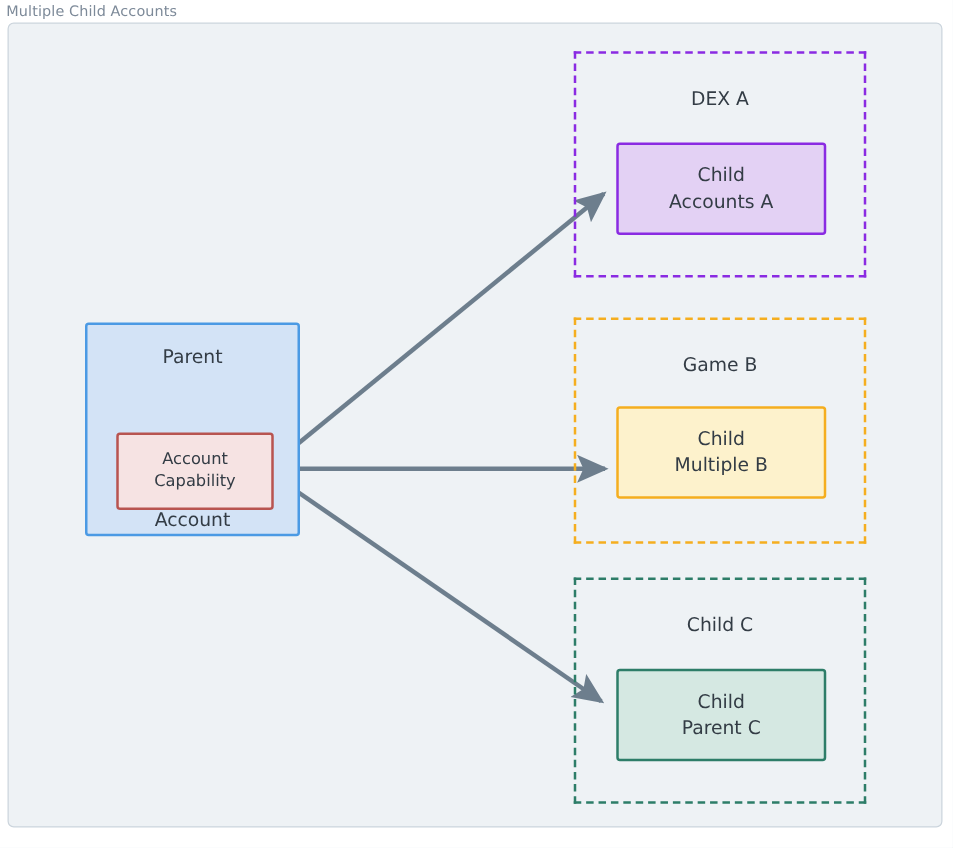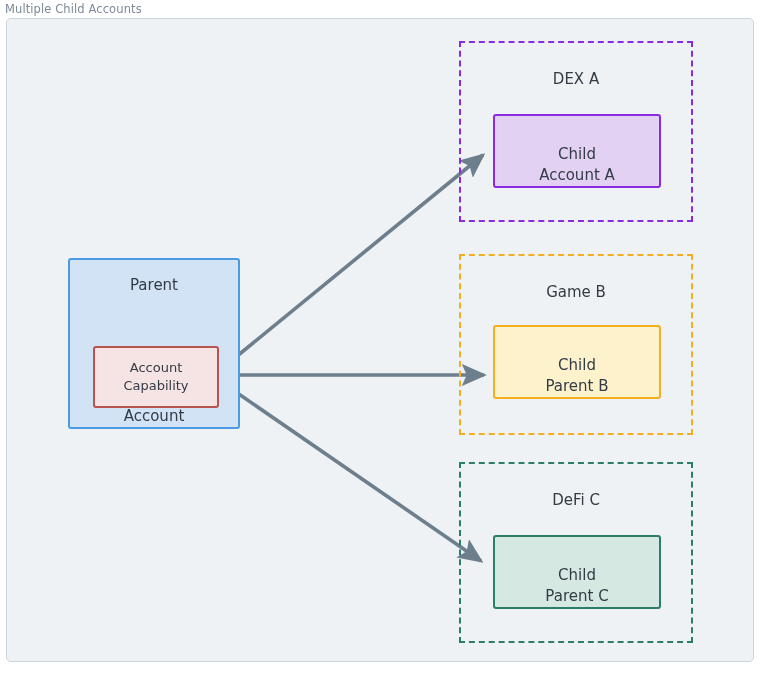"Child" .node { justify-content: flex-end -> center }
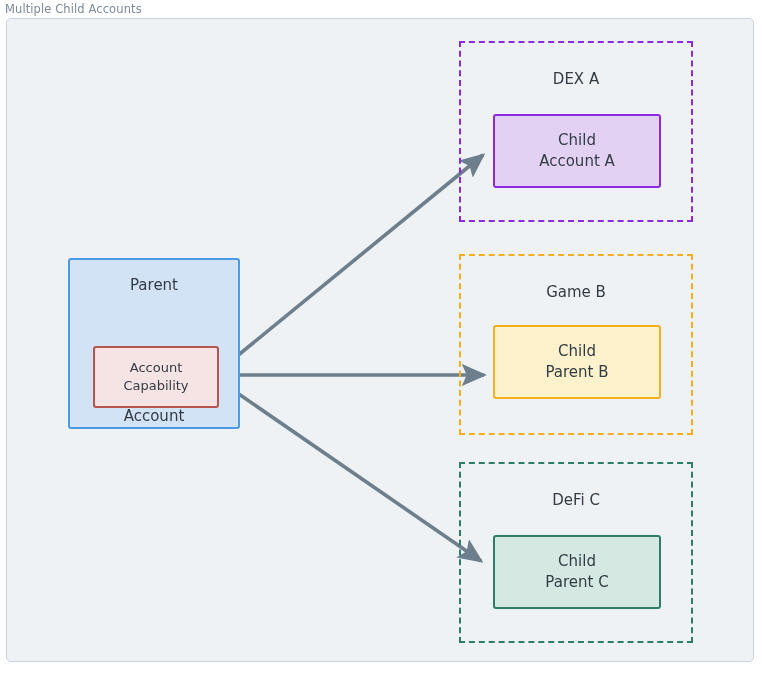"Account A" span.node-line { text: Account -> Accounts }
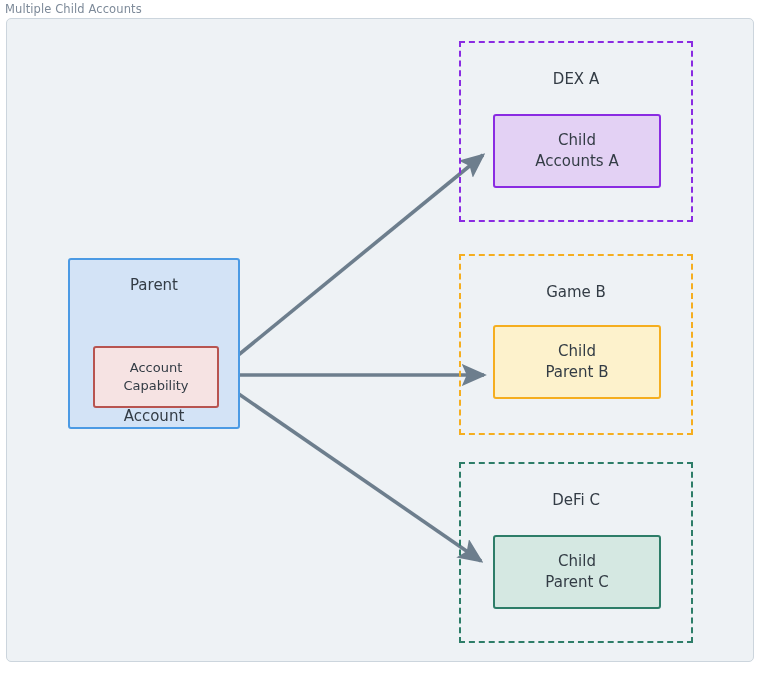"Parent B" span.node-line { text: Parent -> Multiple }
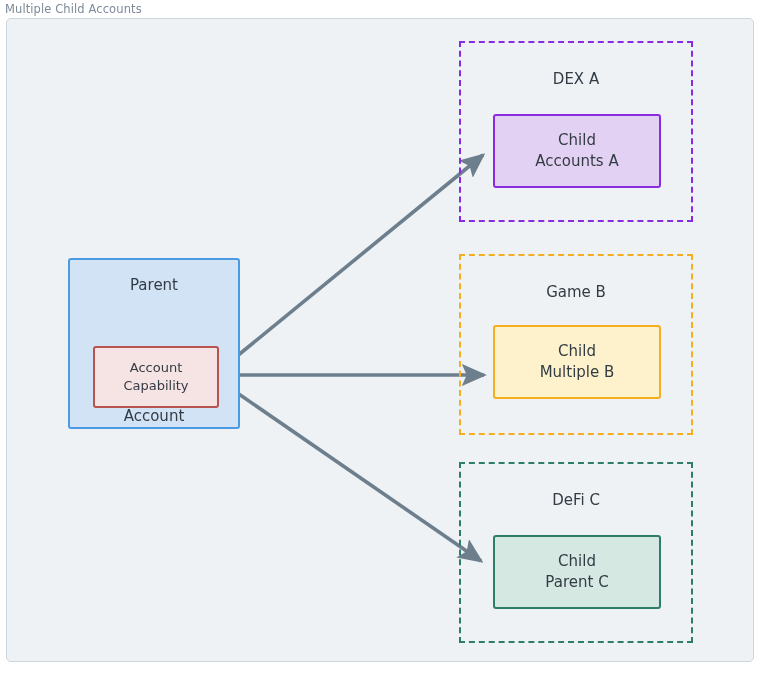"DeFi C" div.group-label { text: DeFi -> Child }
